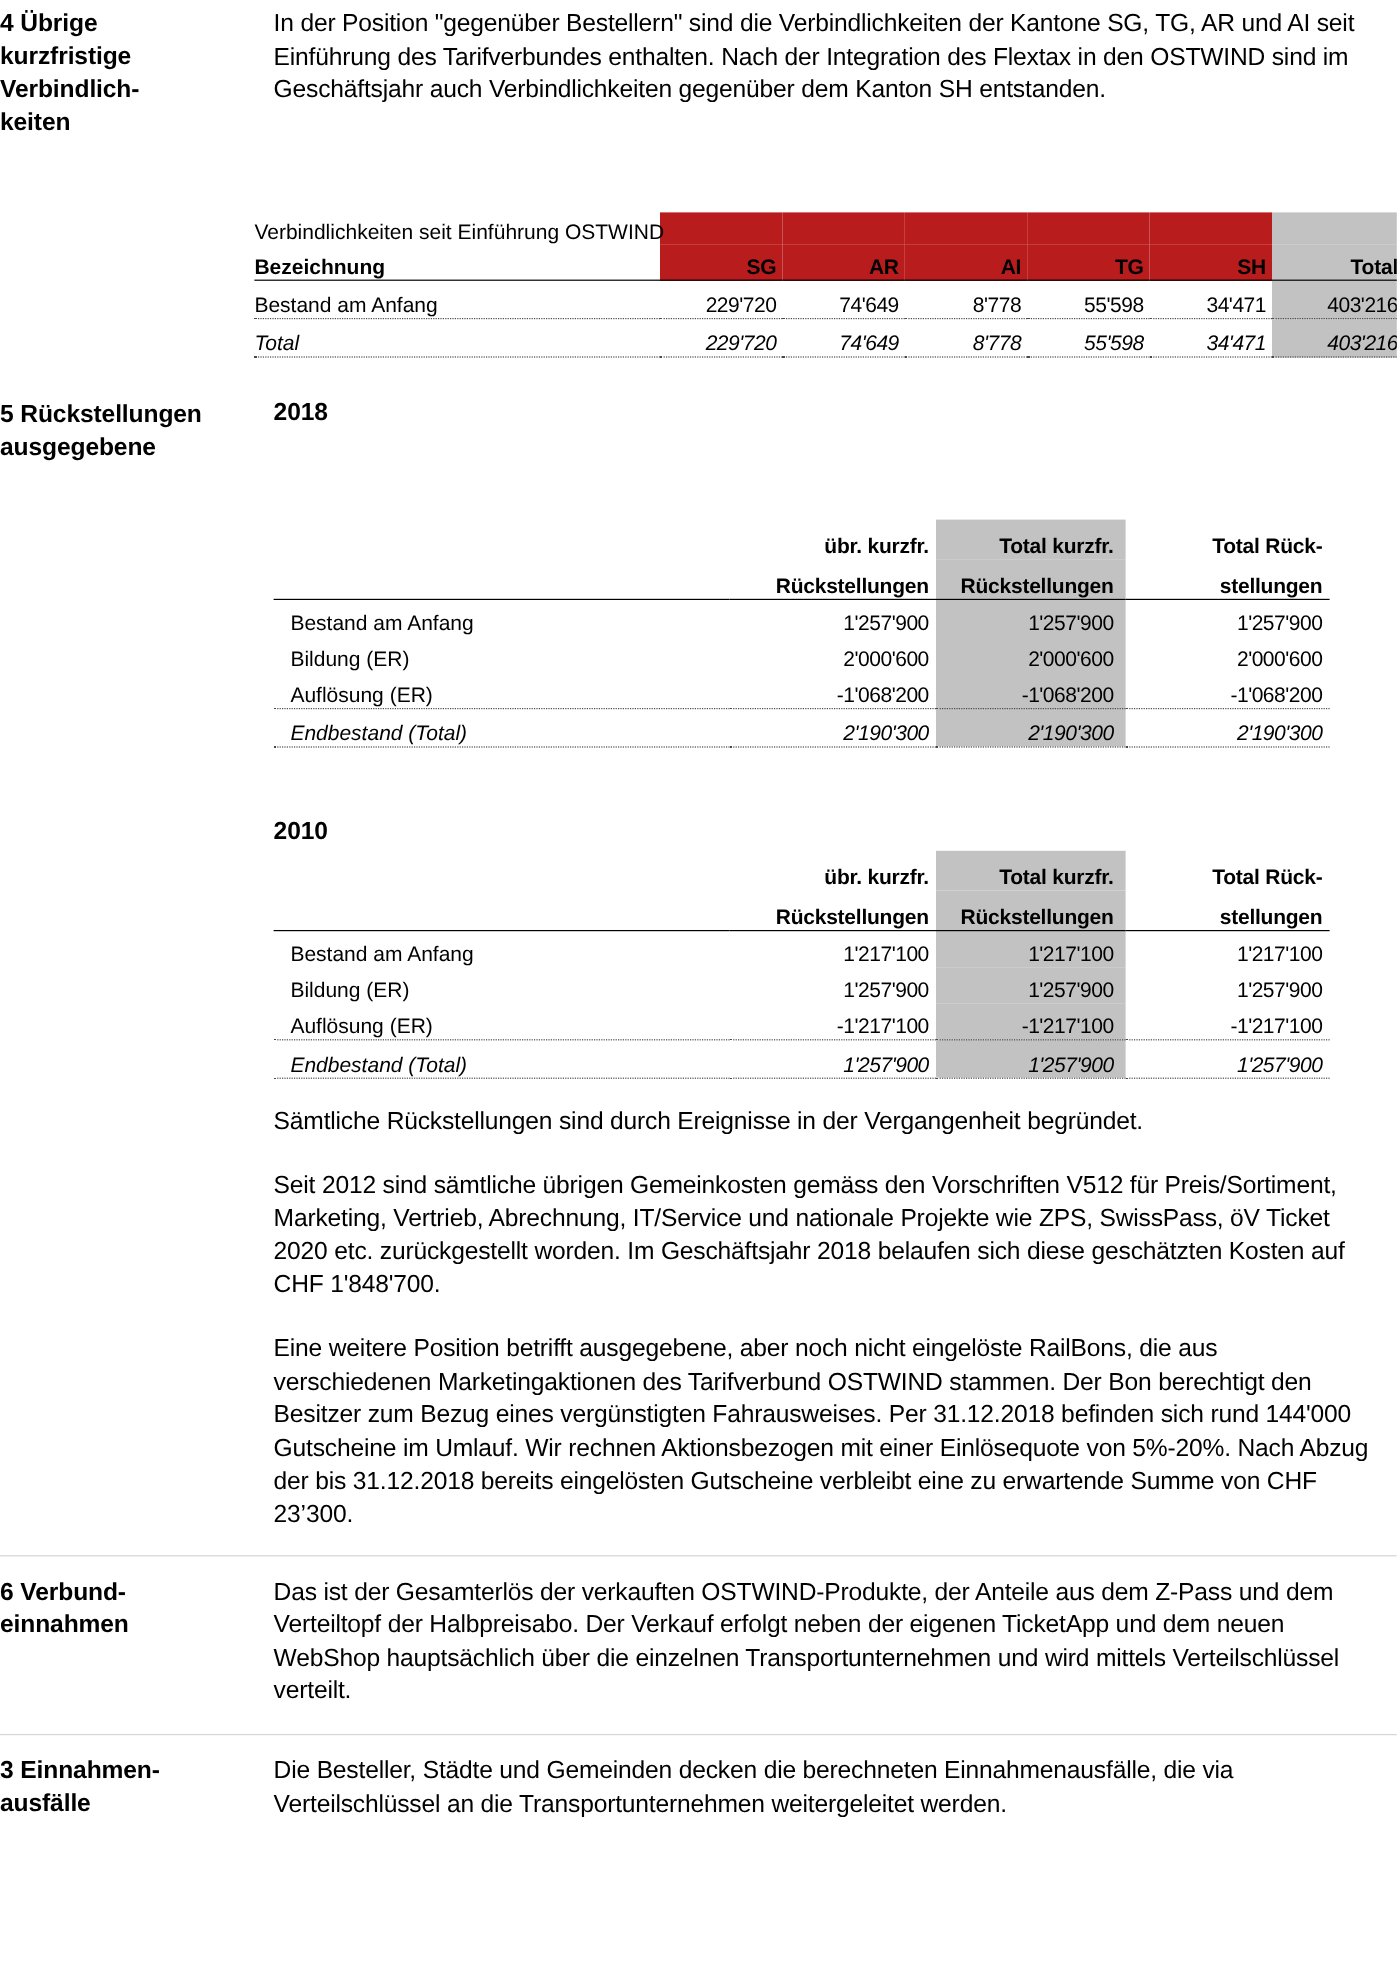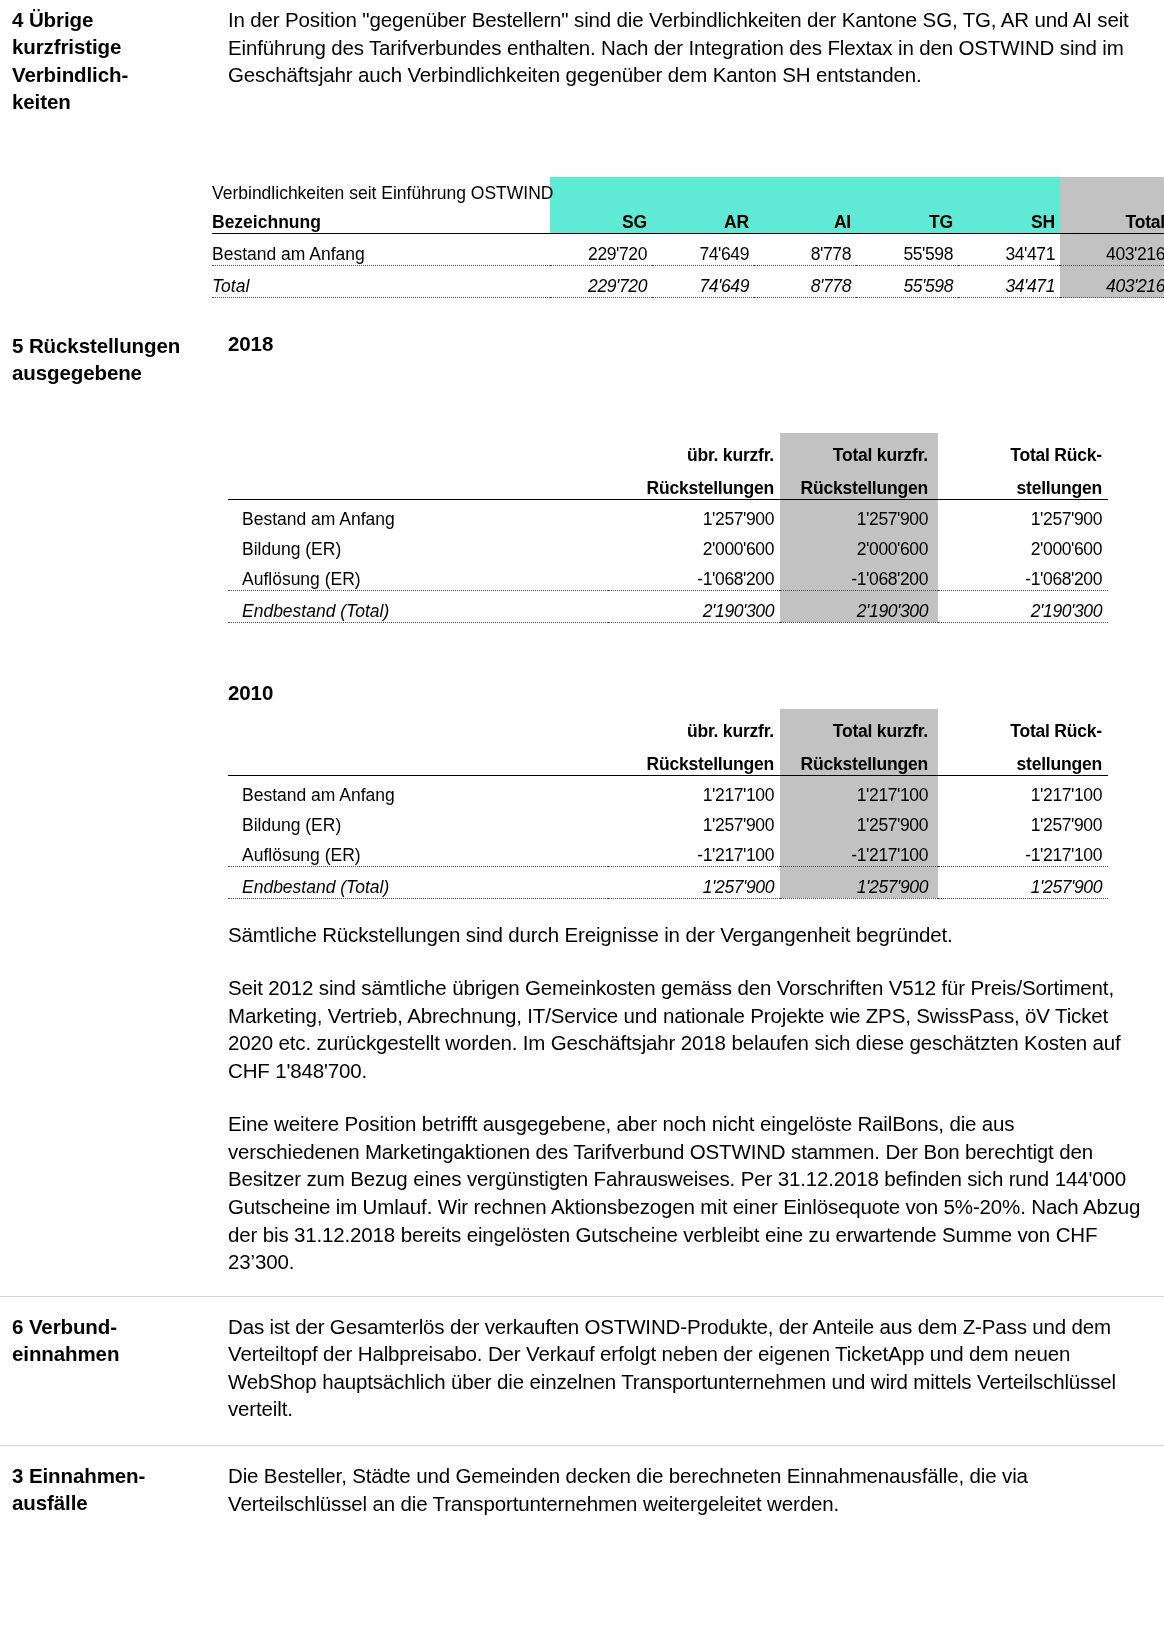"4 Übrige" .sec-title { margin-left: 12px -> none }
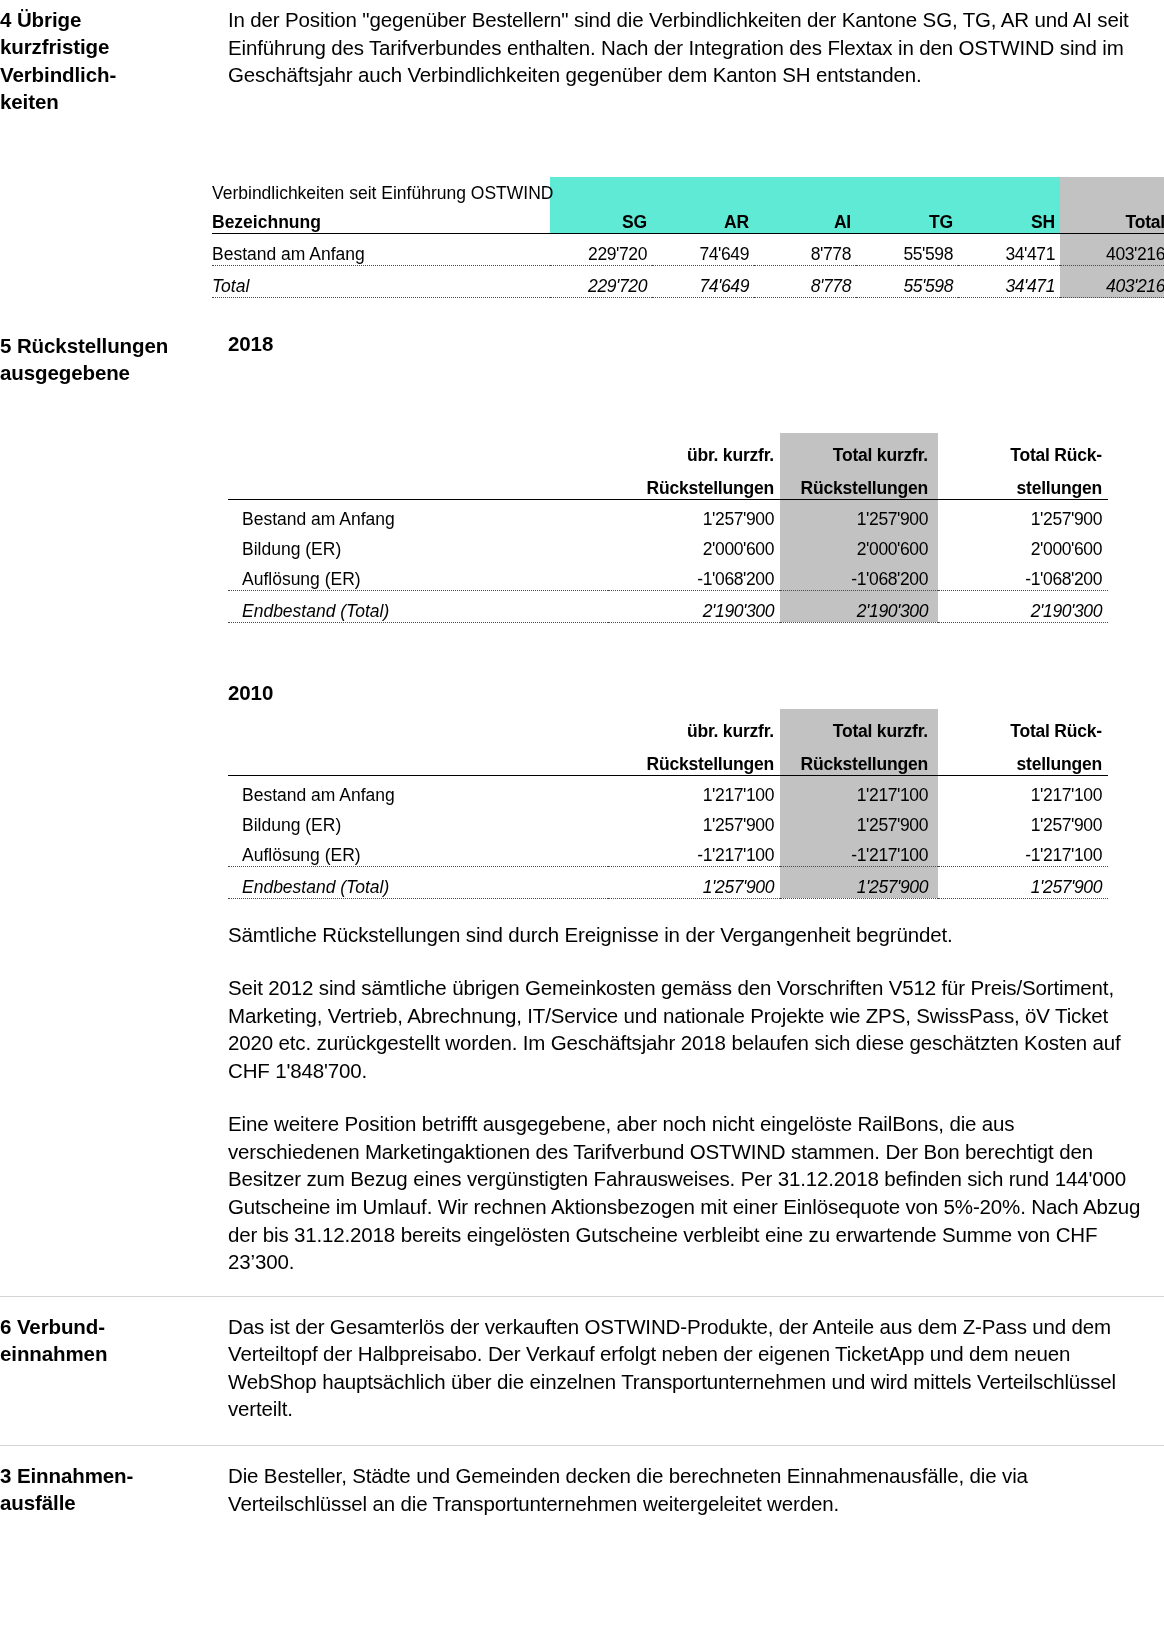"SG" .shade-light { background: #5eead4 -> #b91c1c }
